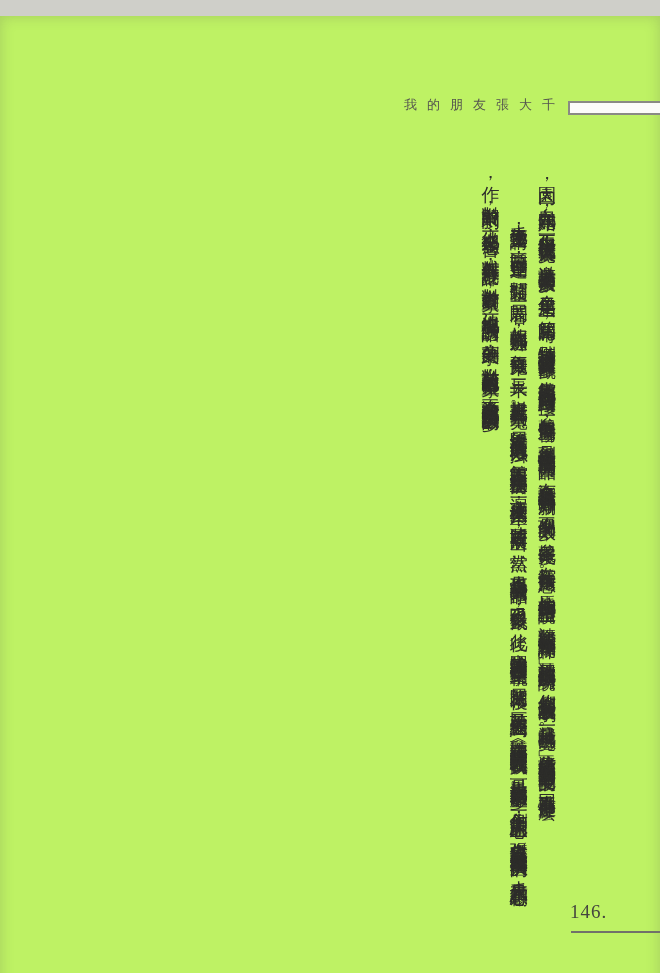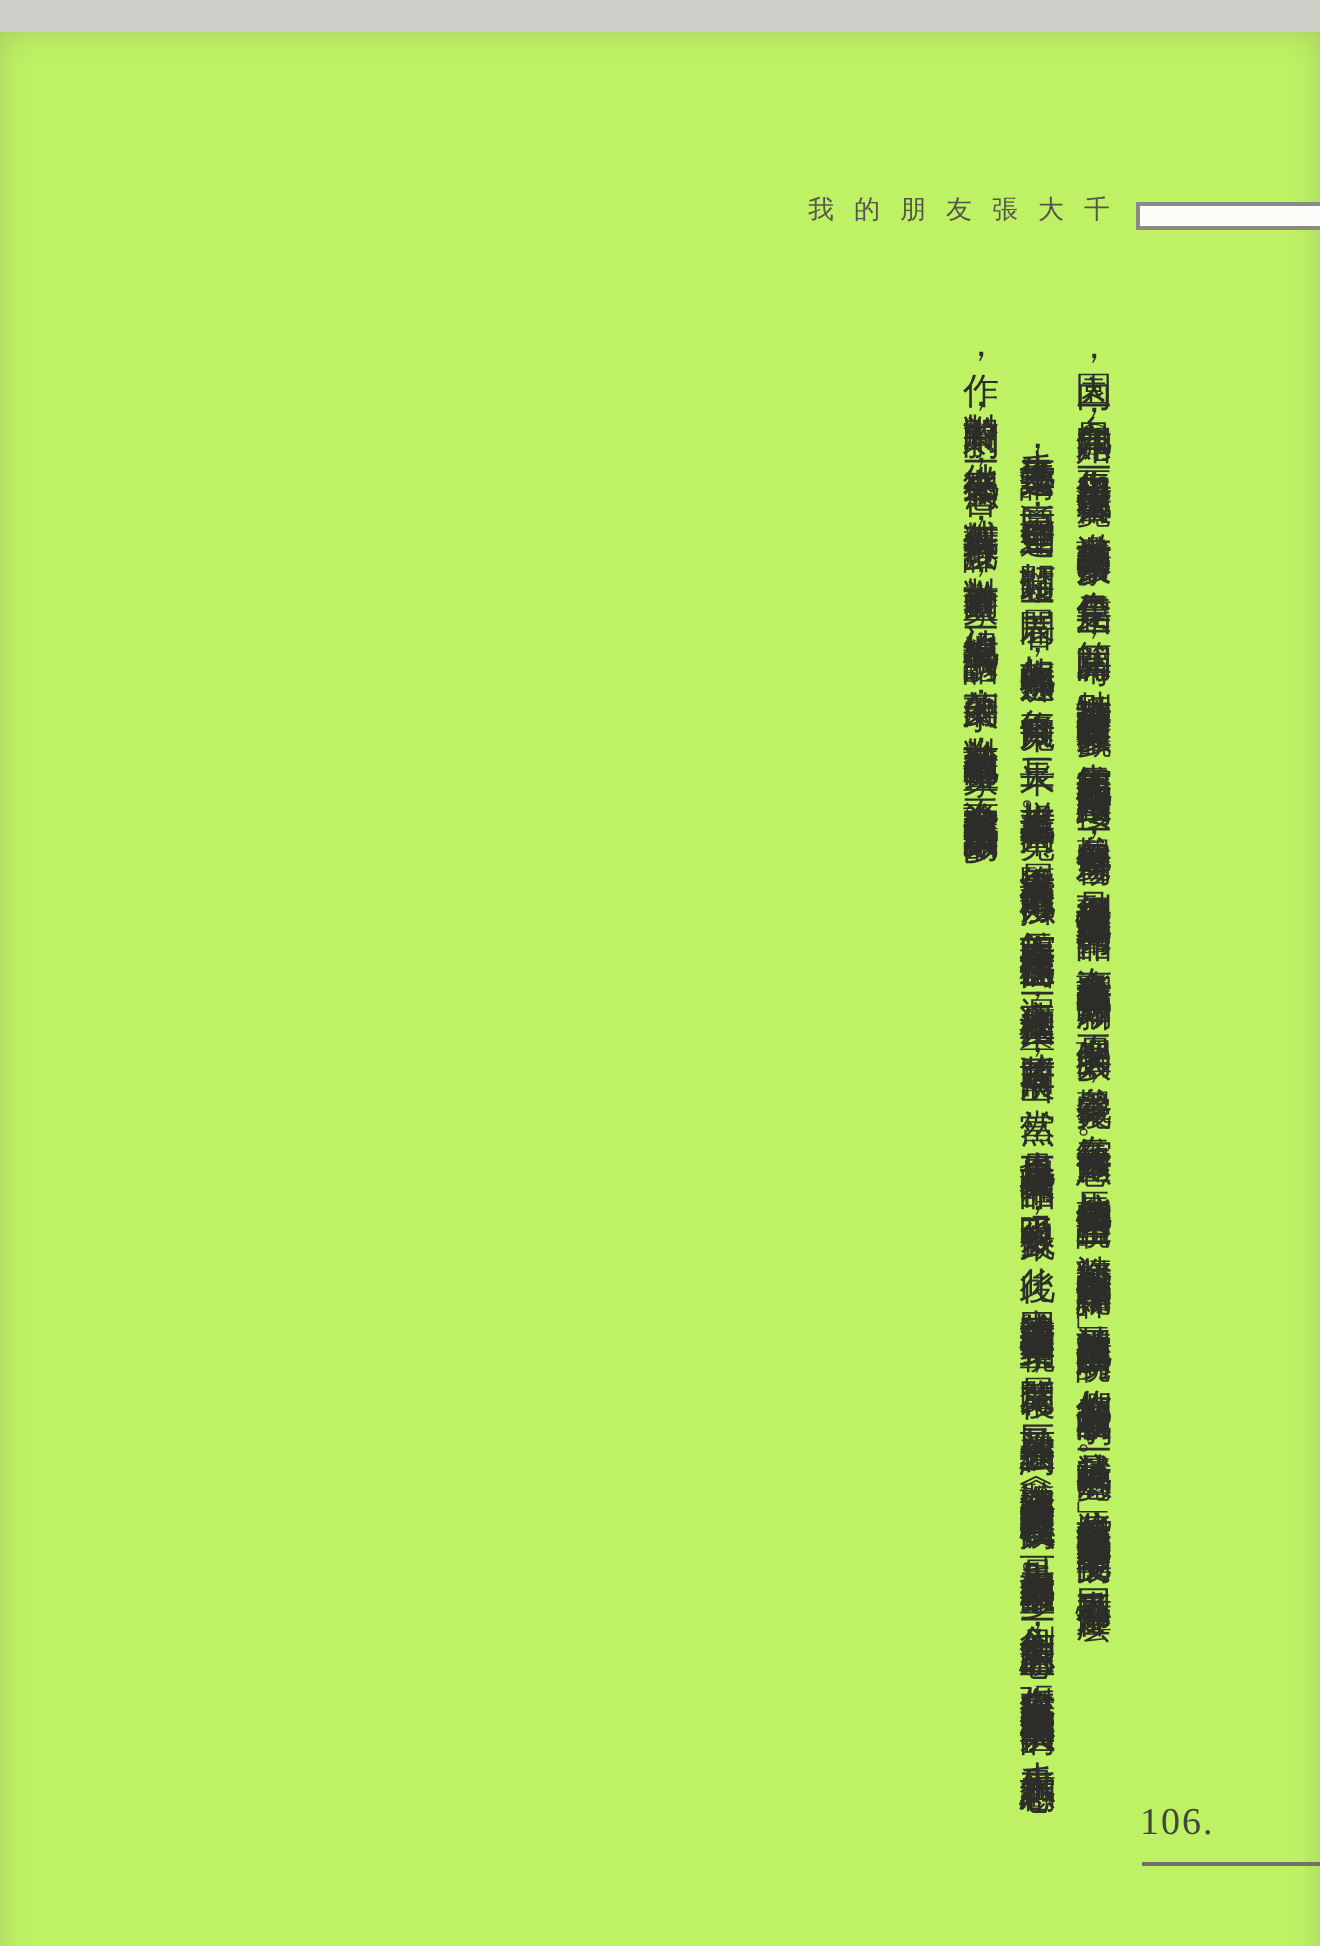"106." div.page-number { text: 106 -> 146 }
